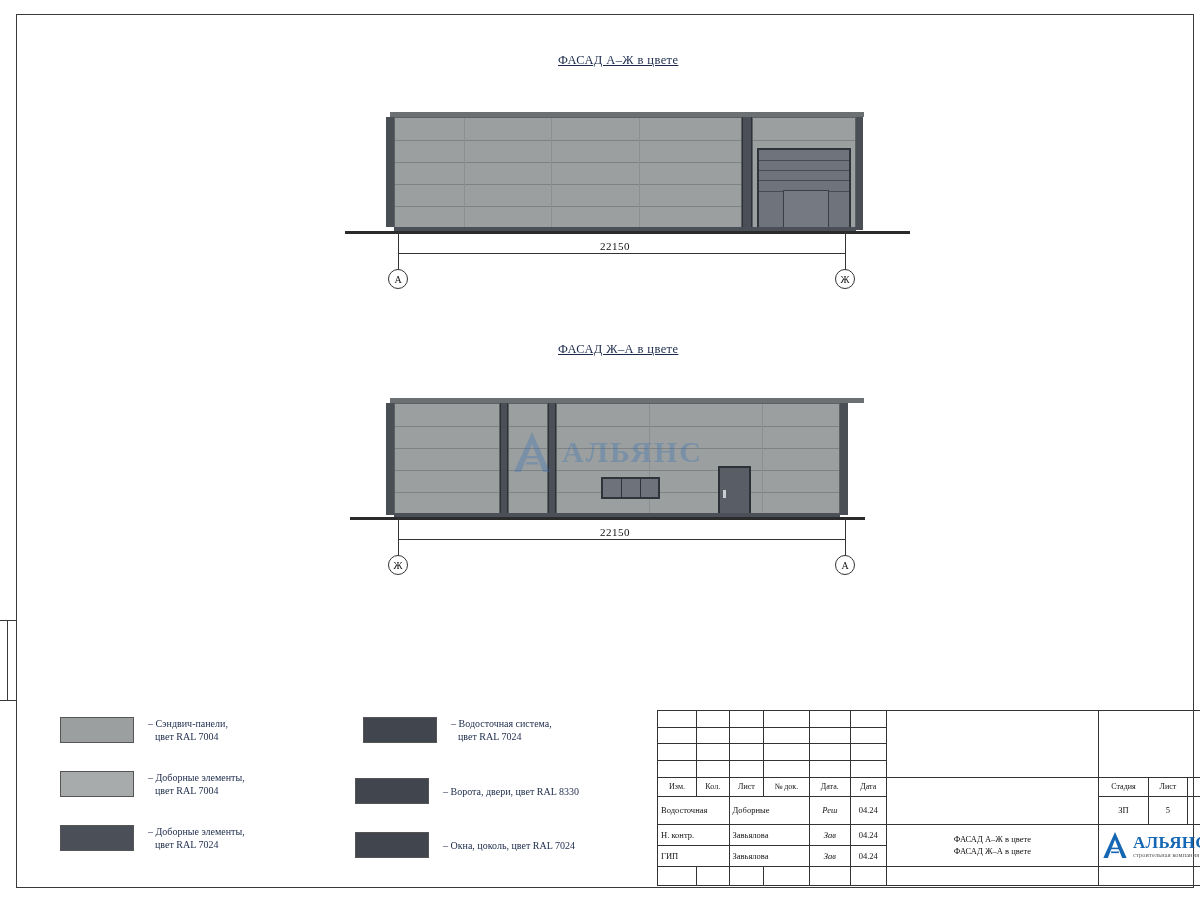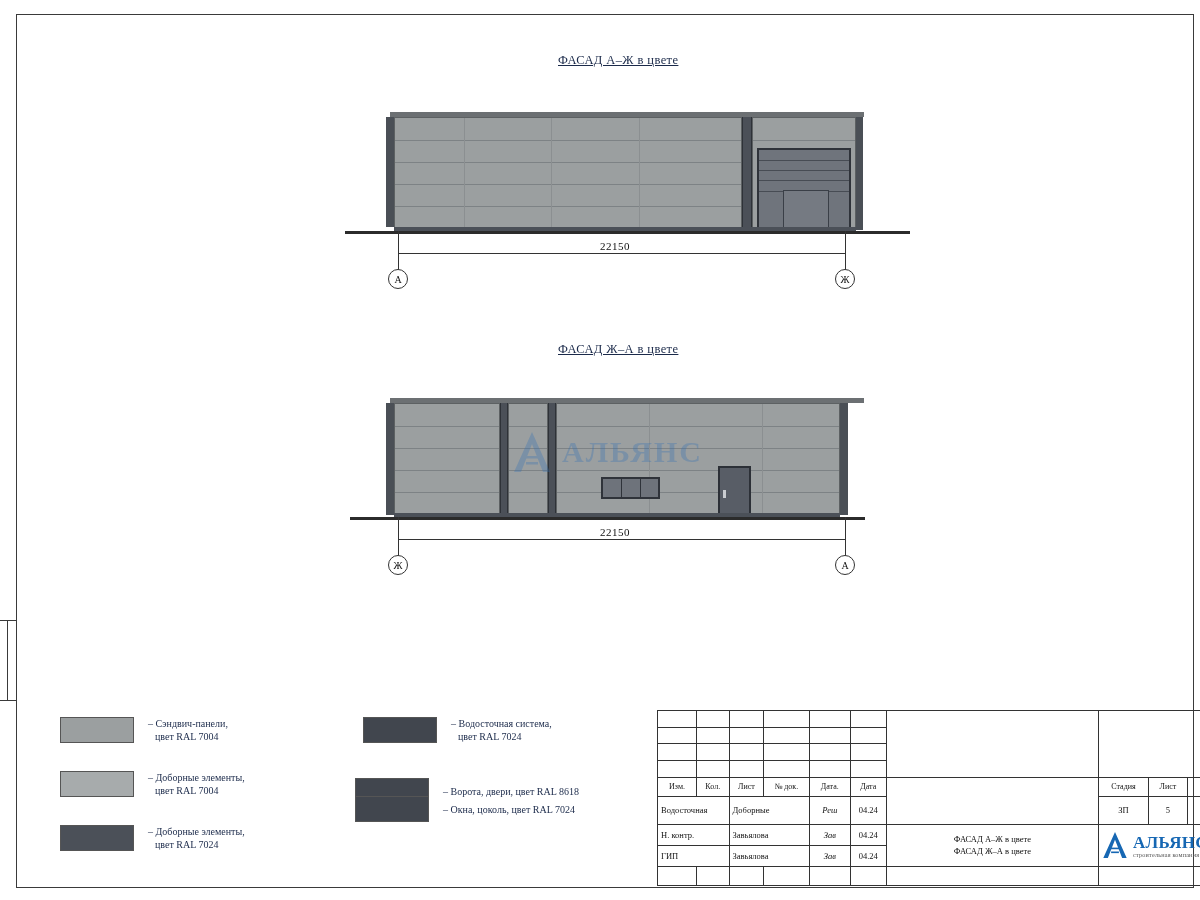"– Ворота, двери, цвет RAL" div { text: 8618 -> 8330 }
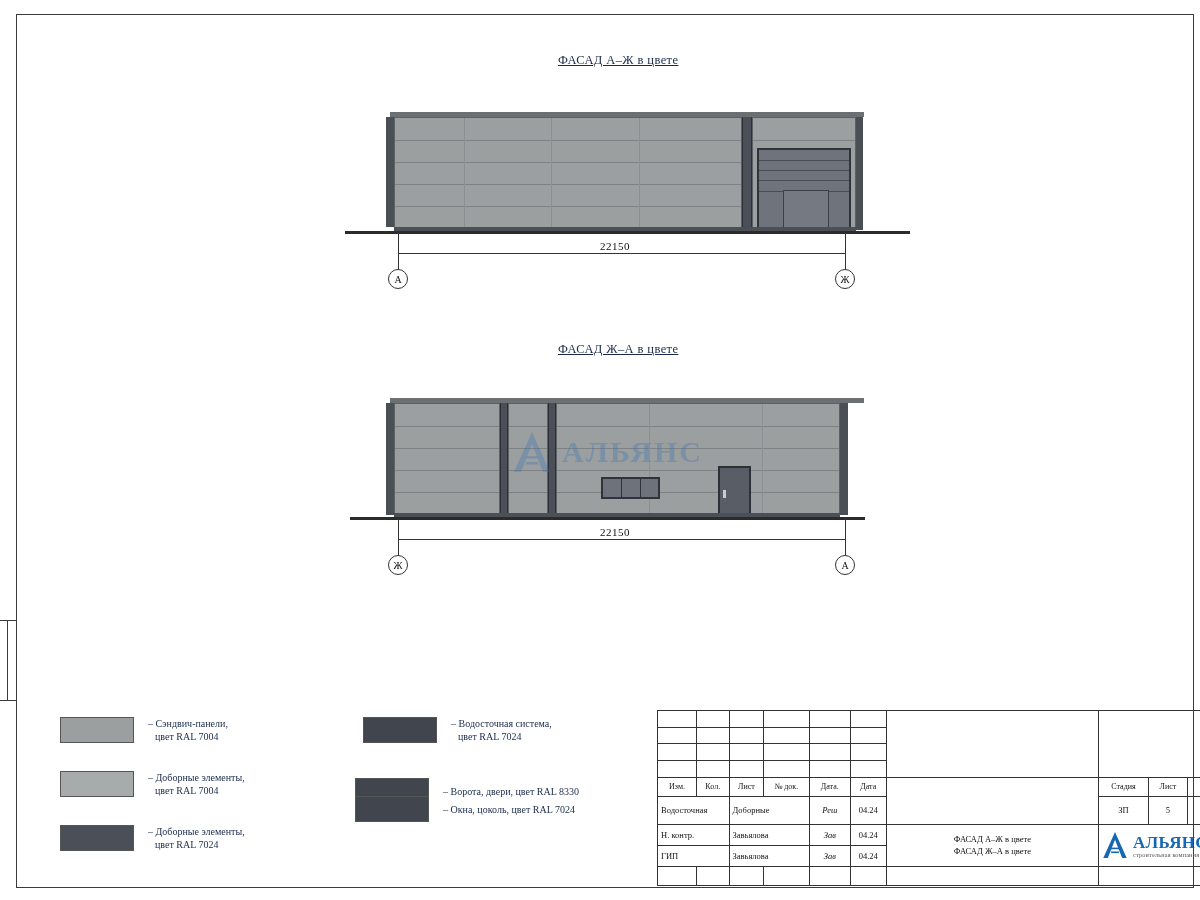"– Окна, цоколь, цвет RAL" div.legend-item { top: 796px -> 832px }
